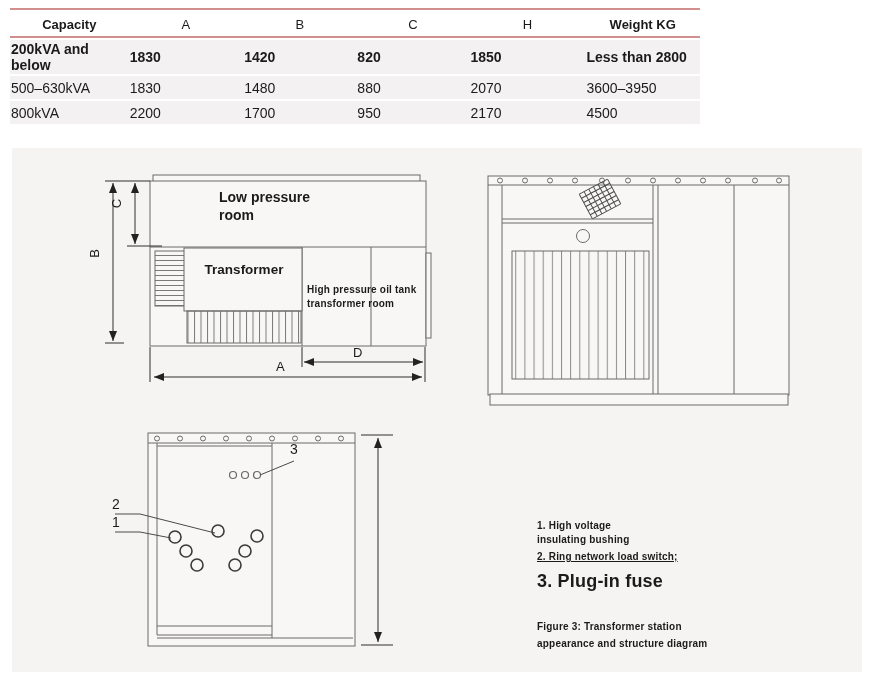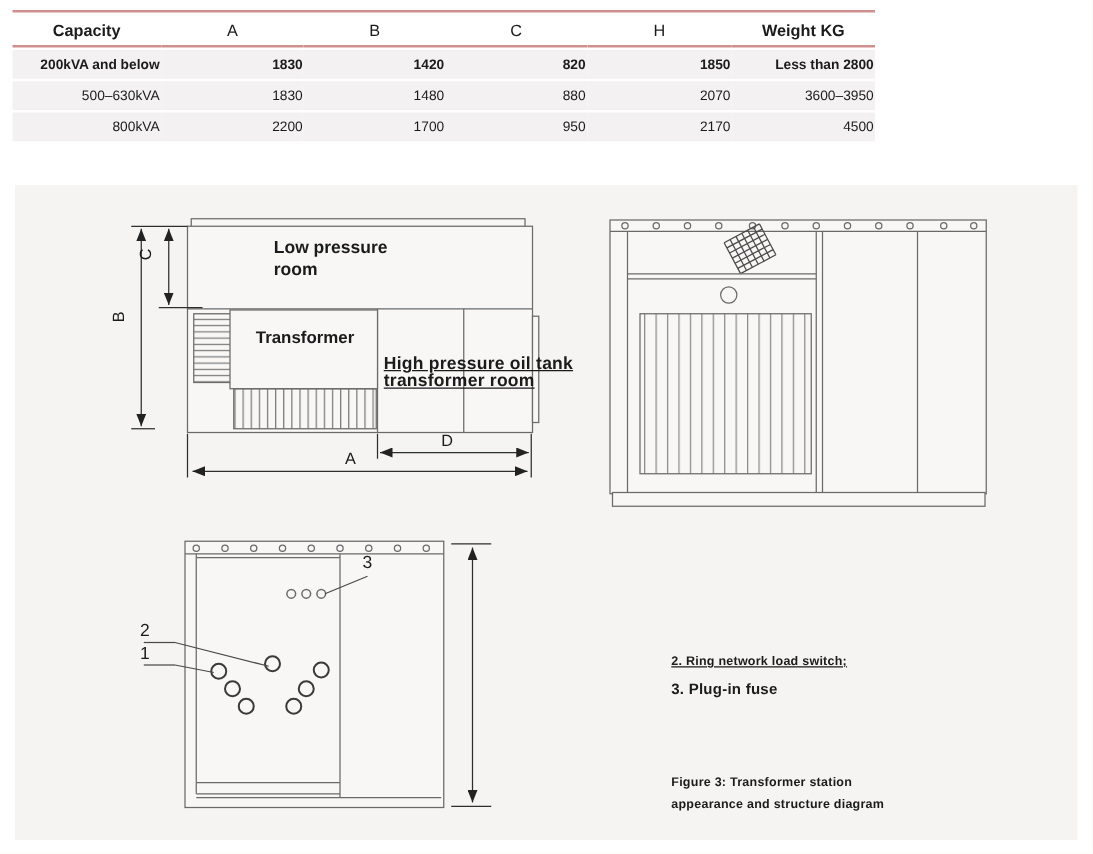"200kVA and below" table.spec td { font-size: 11px -> 14px; text-align: right -> left }
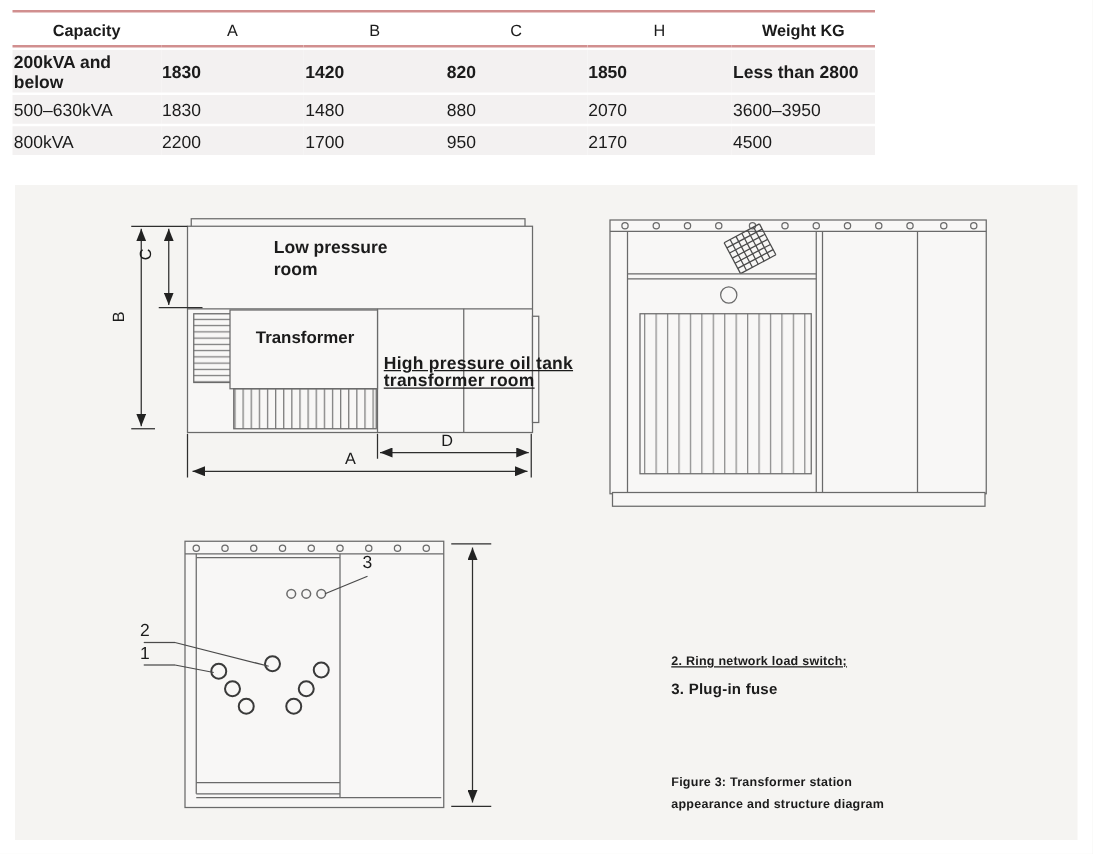"High pressure oil tank" .hp-label { font-size: 14px -> 10px; text-decoration: underline -> none }
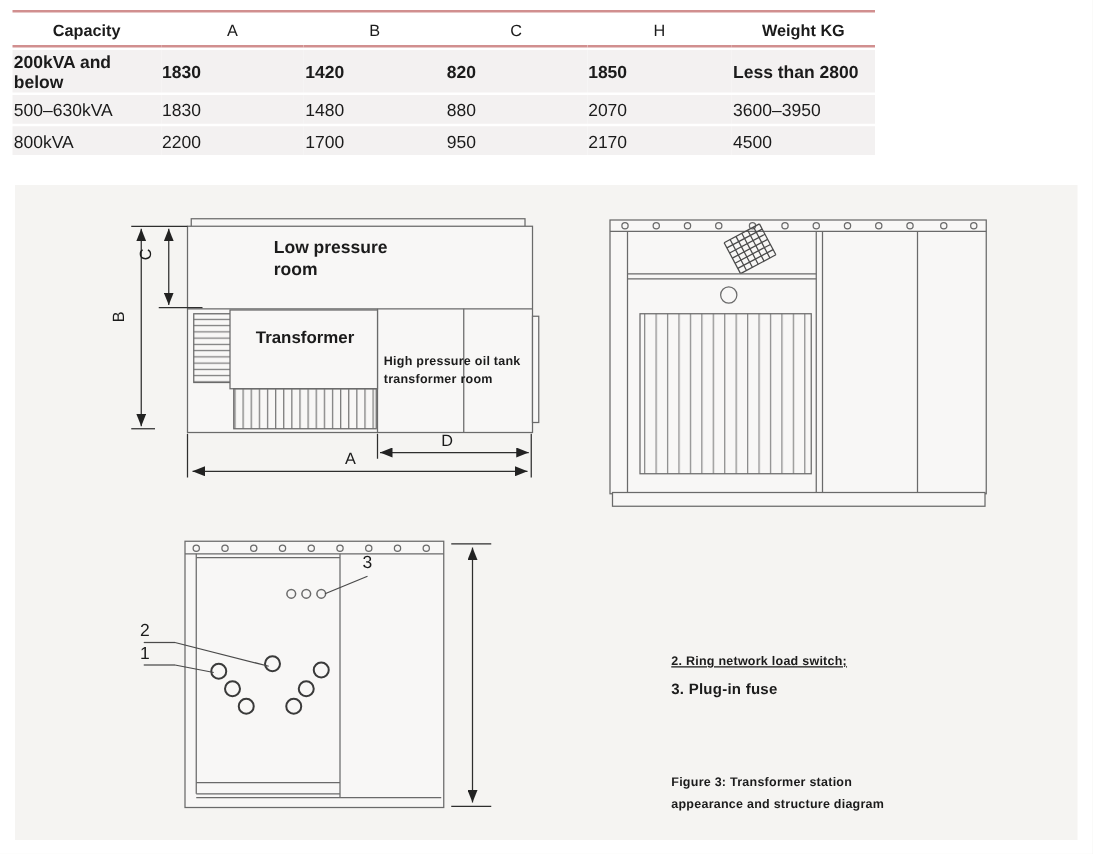"1. High voltage" div.note-sm { html: none -> <div> <div>1. High voltage</div> <div>insulating bushing</div> </div> }
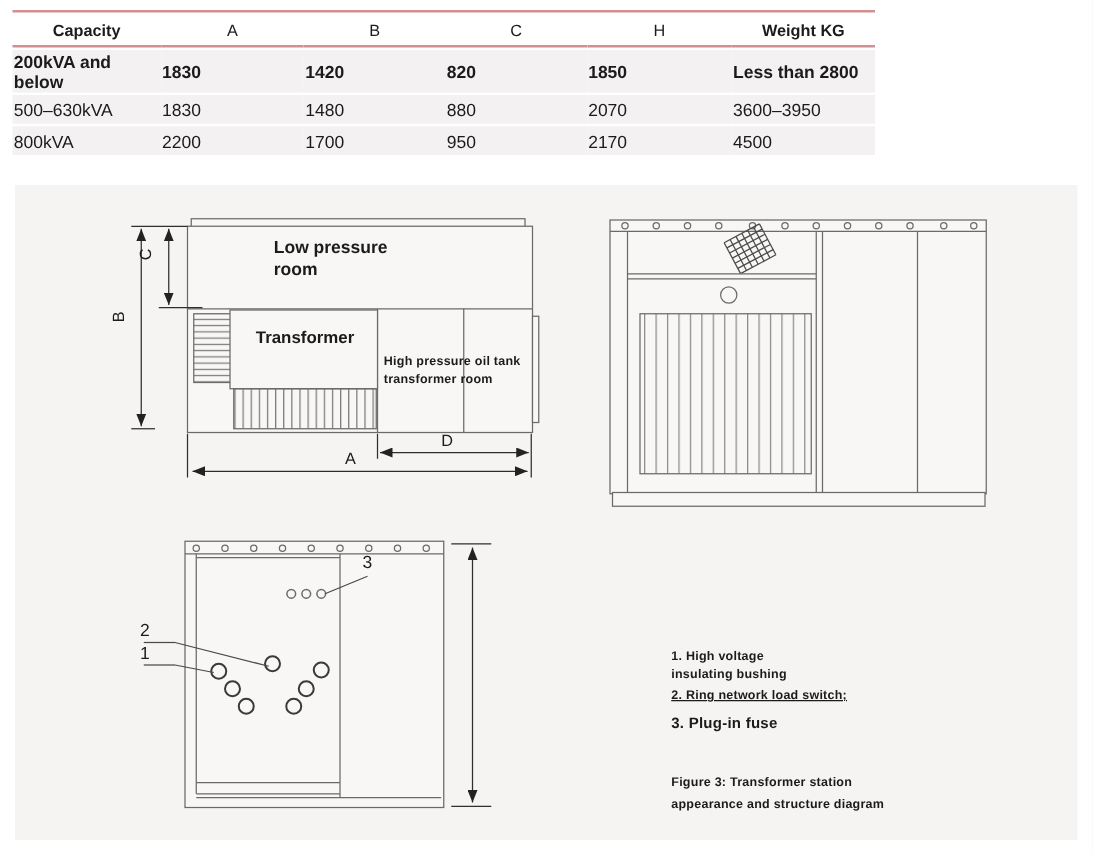"3. Plug-in fuse" .note-lg { font-size: 12px -> 18px }
